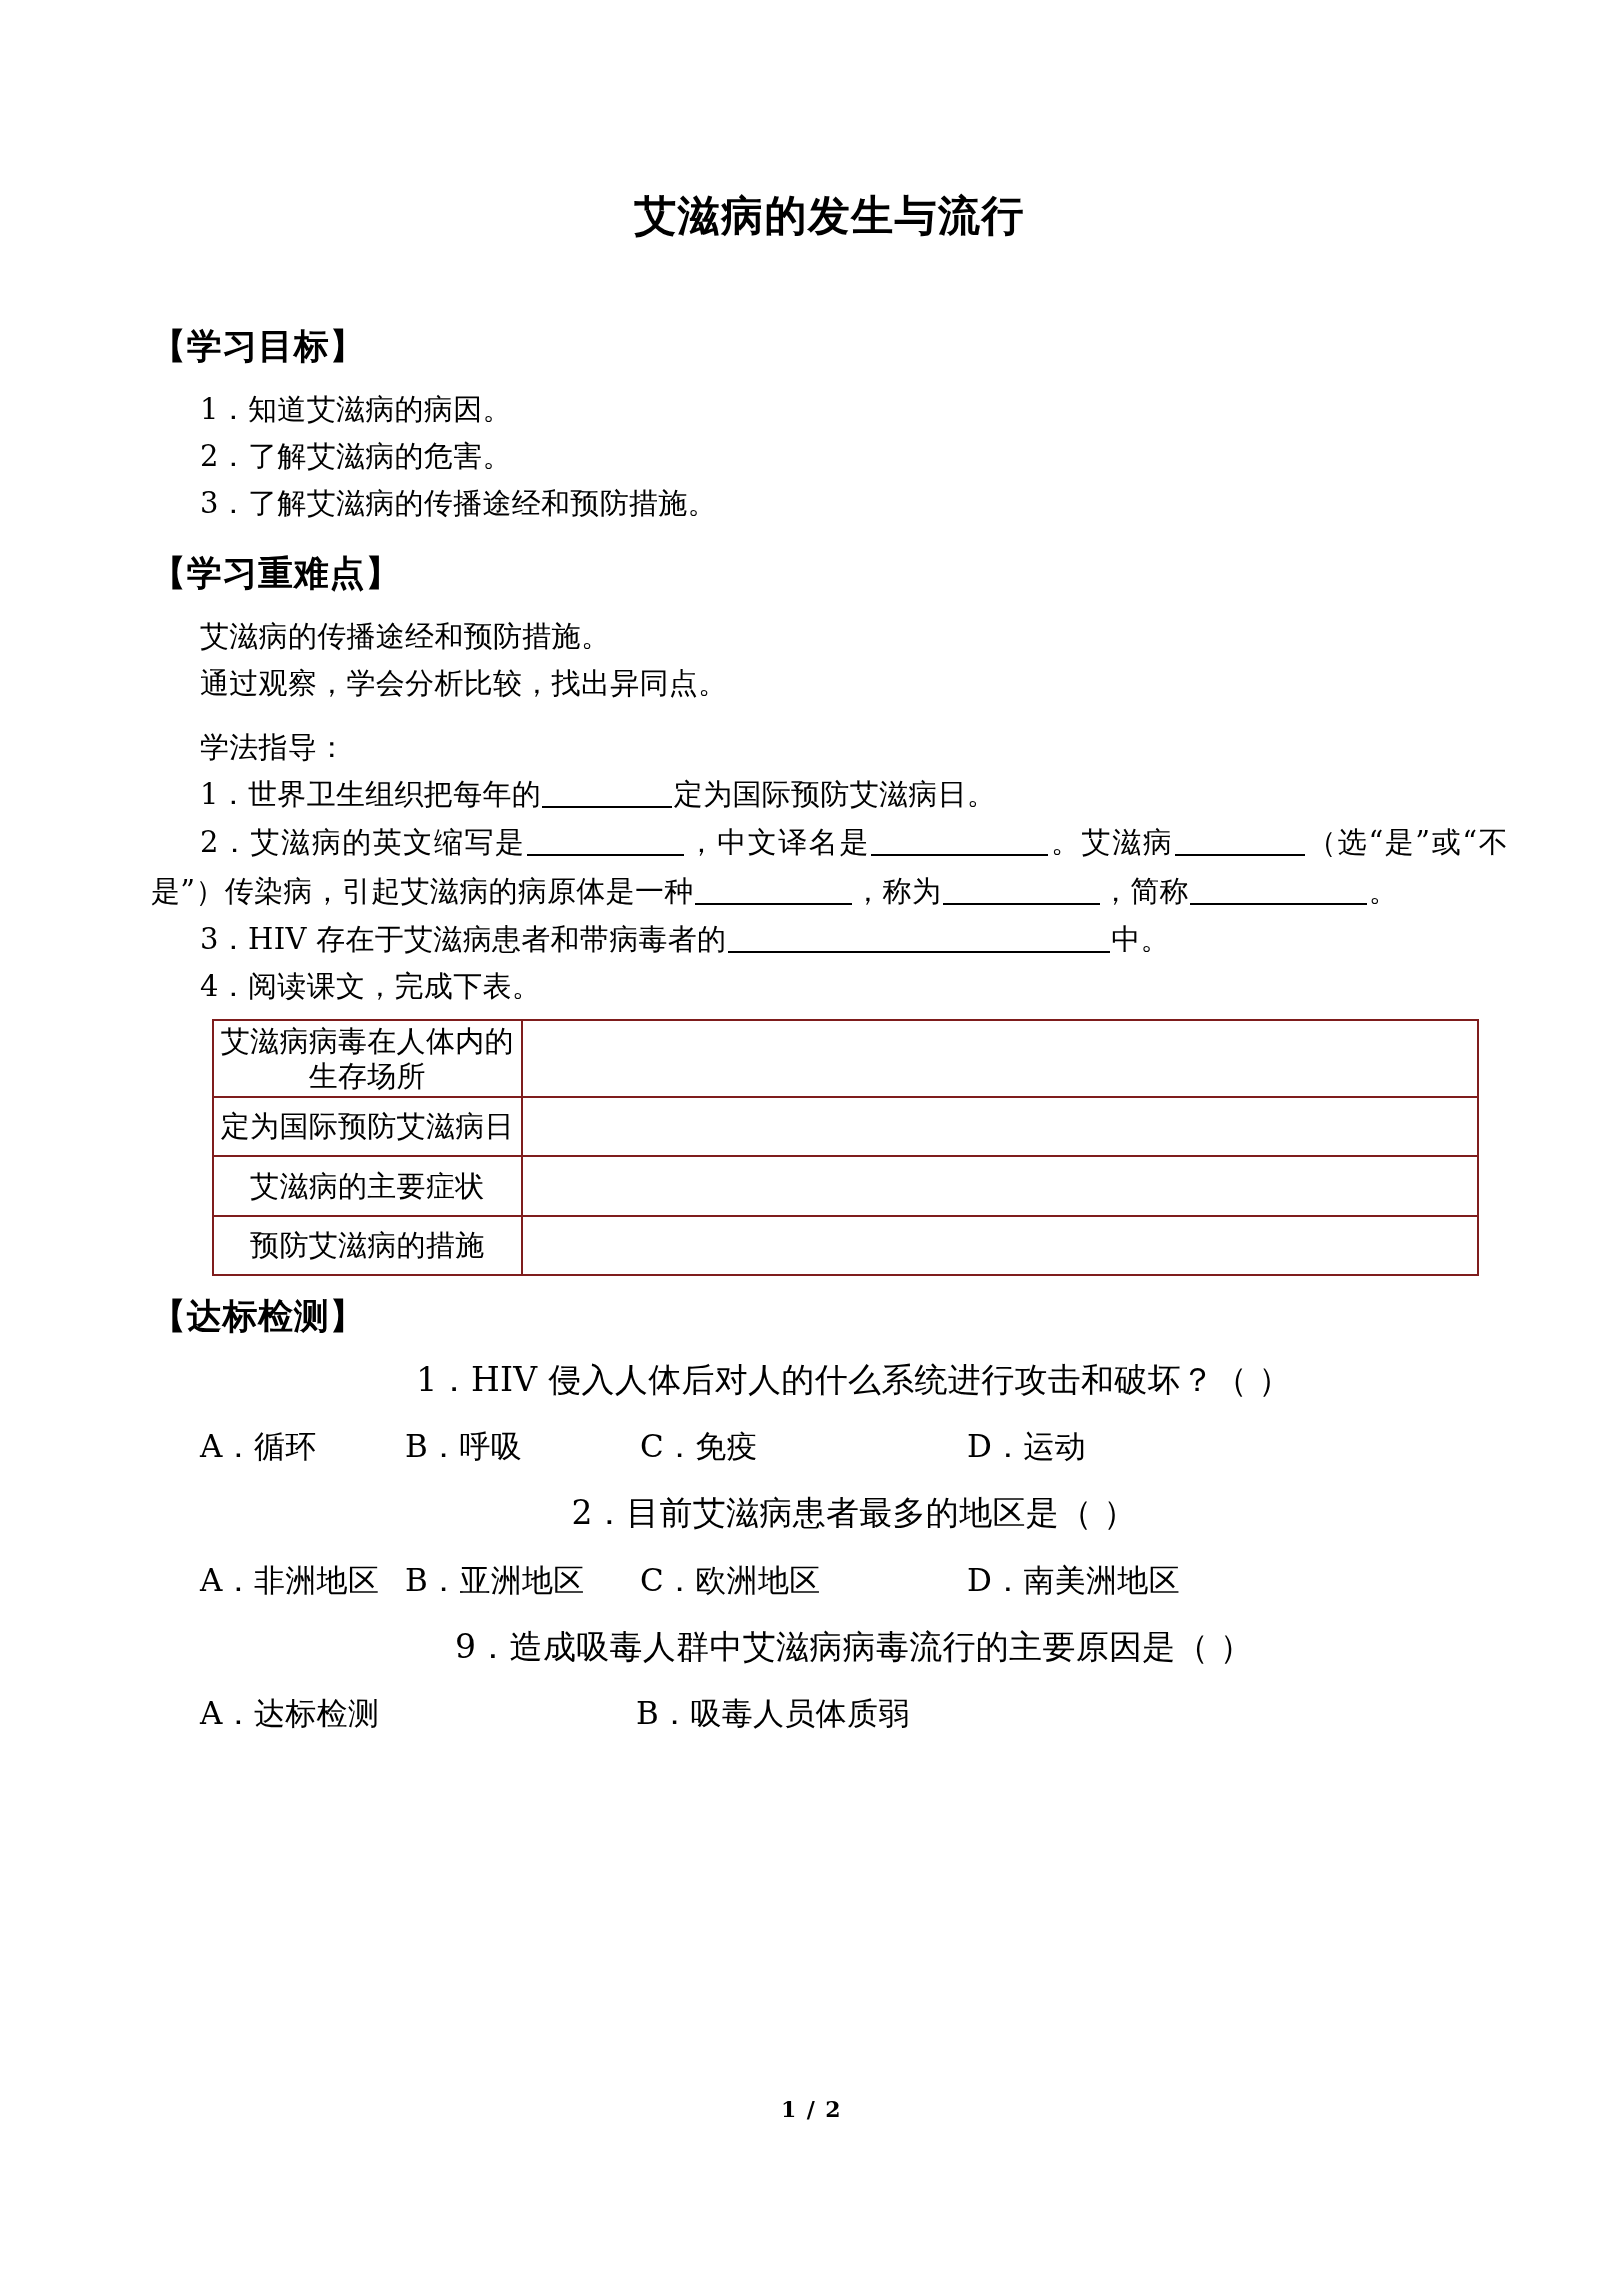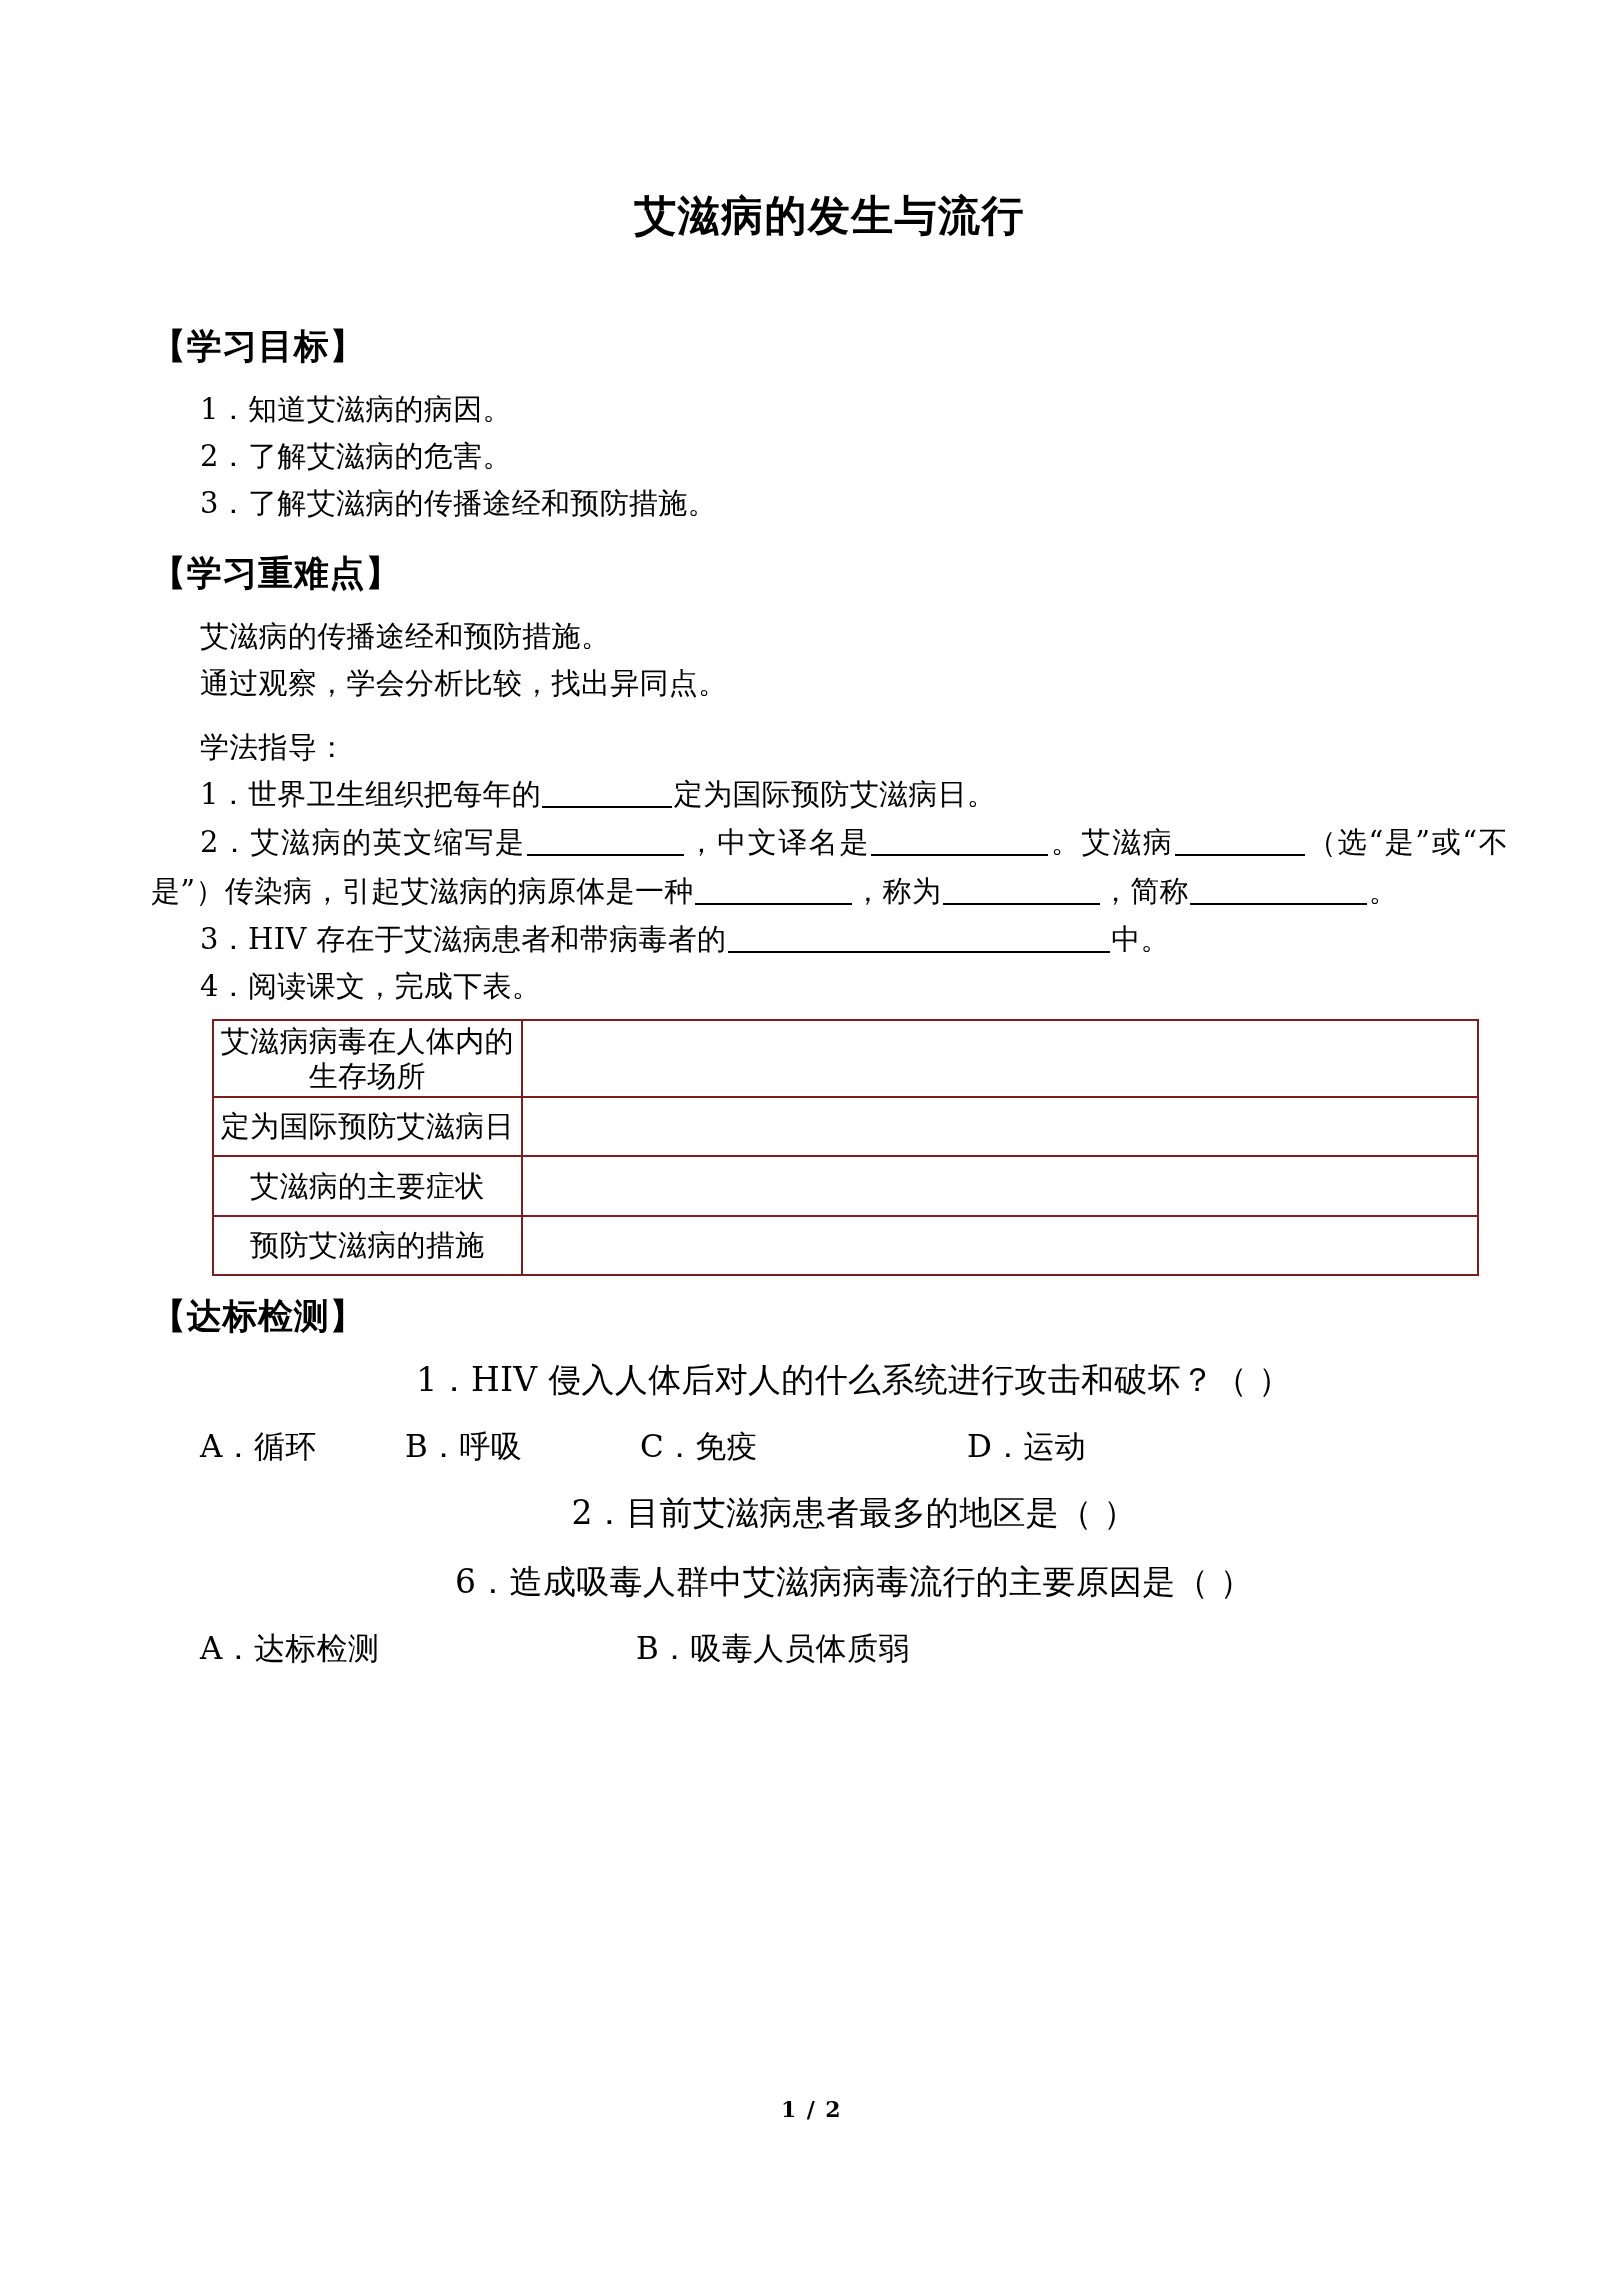"A．非洲地区" div.opt-row { html: none -> <div> <span>A．非洲地区</span> <span>B．亚洲地区</span> <span>C．欧洲地区</span> <span>D．南美洲地区</span> </div> }
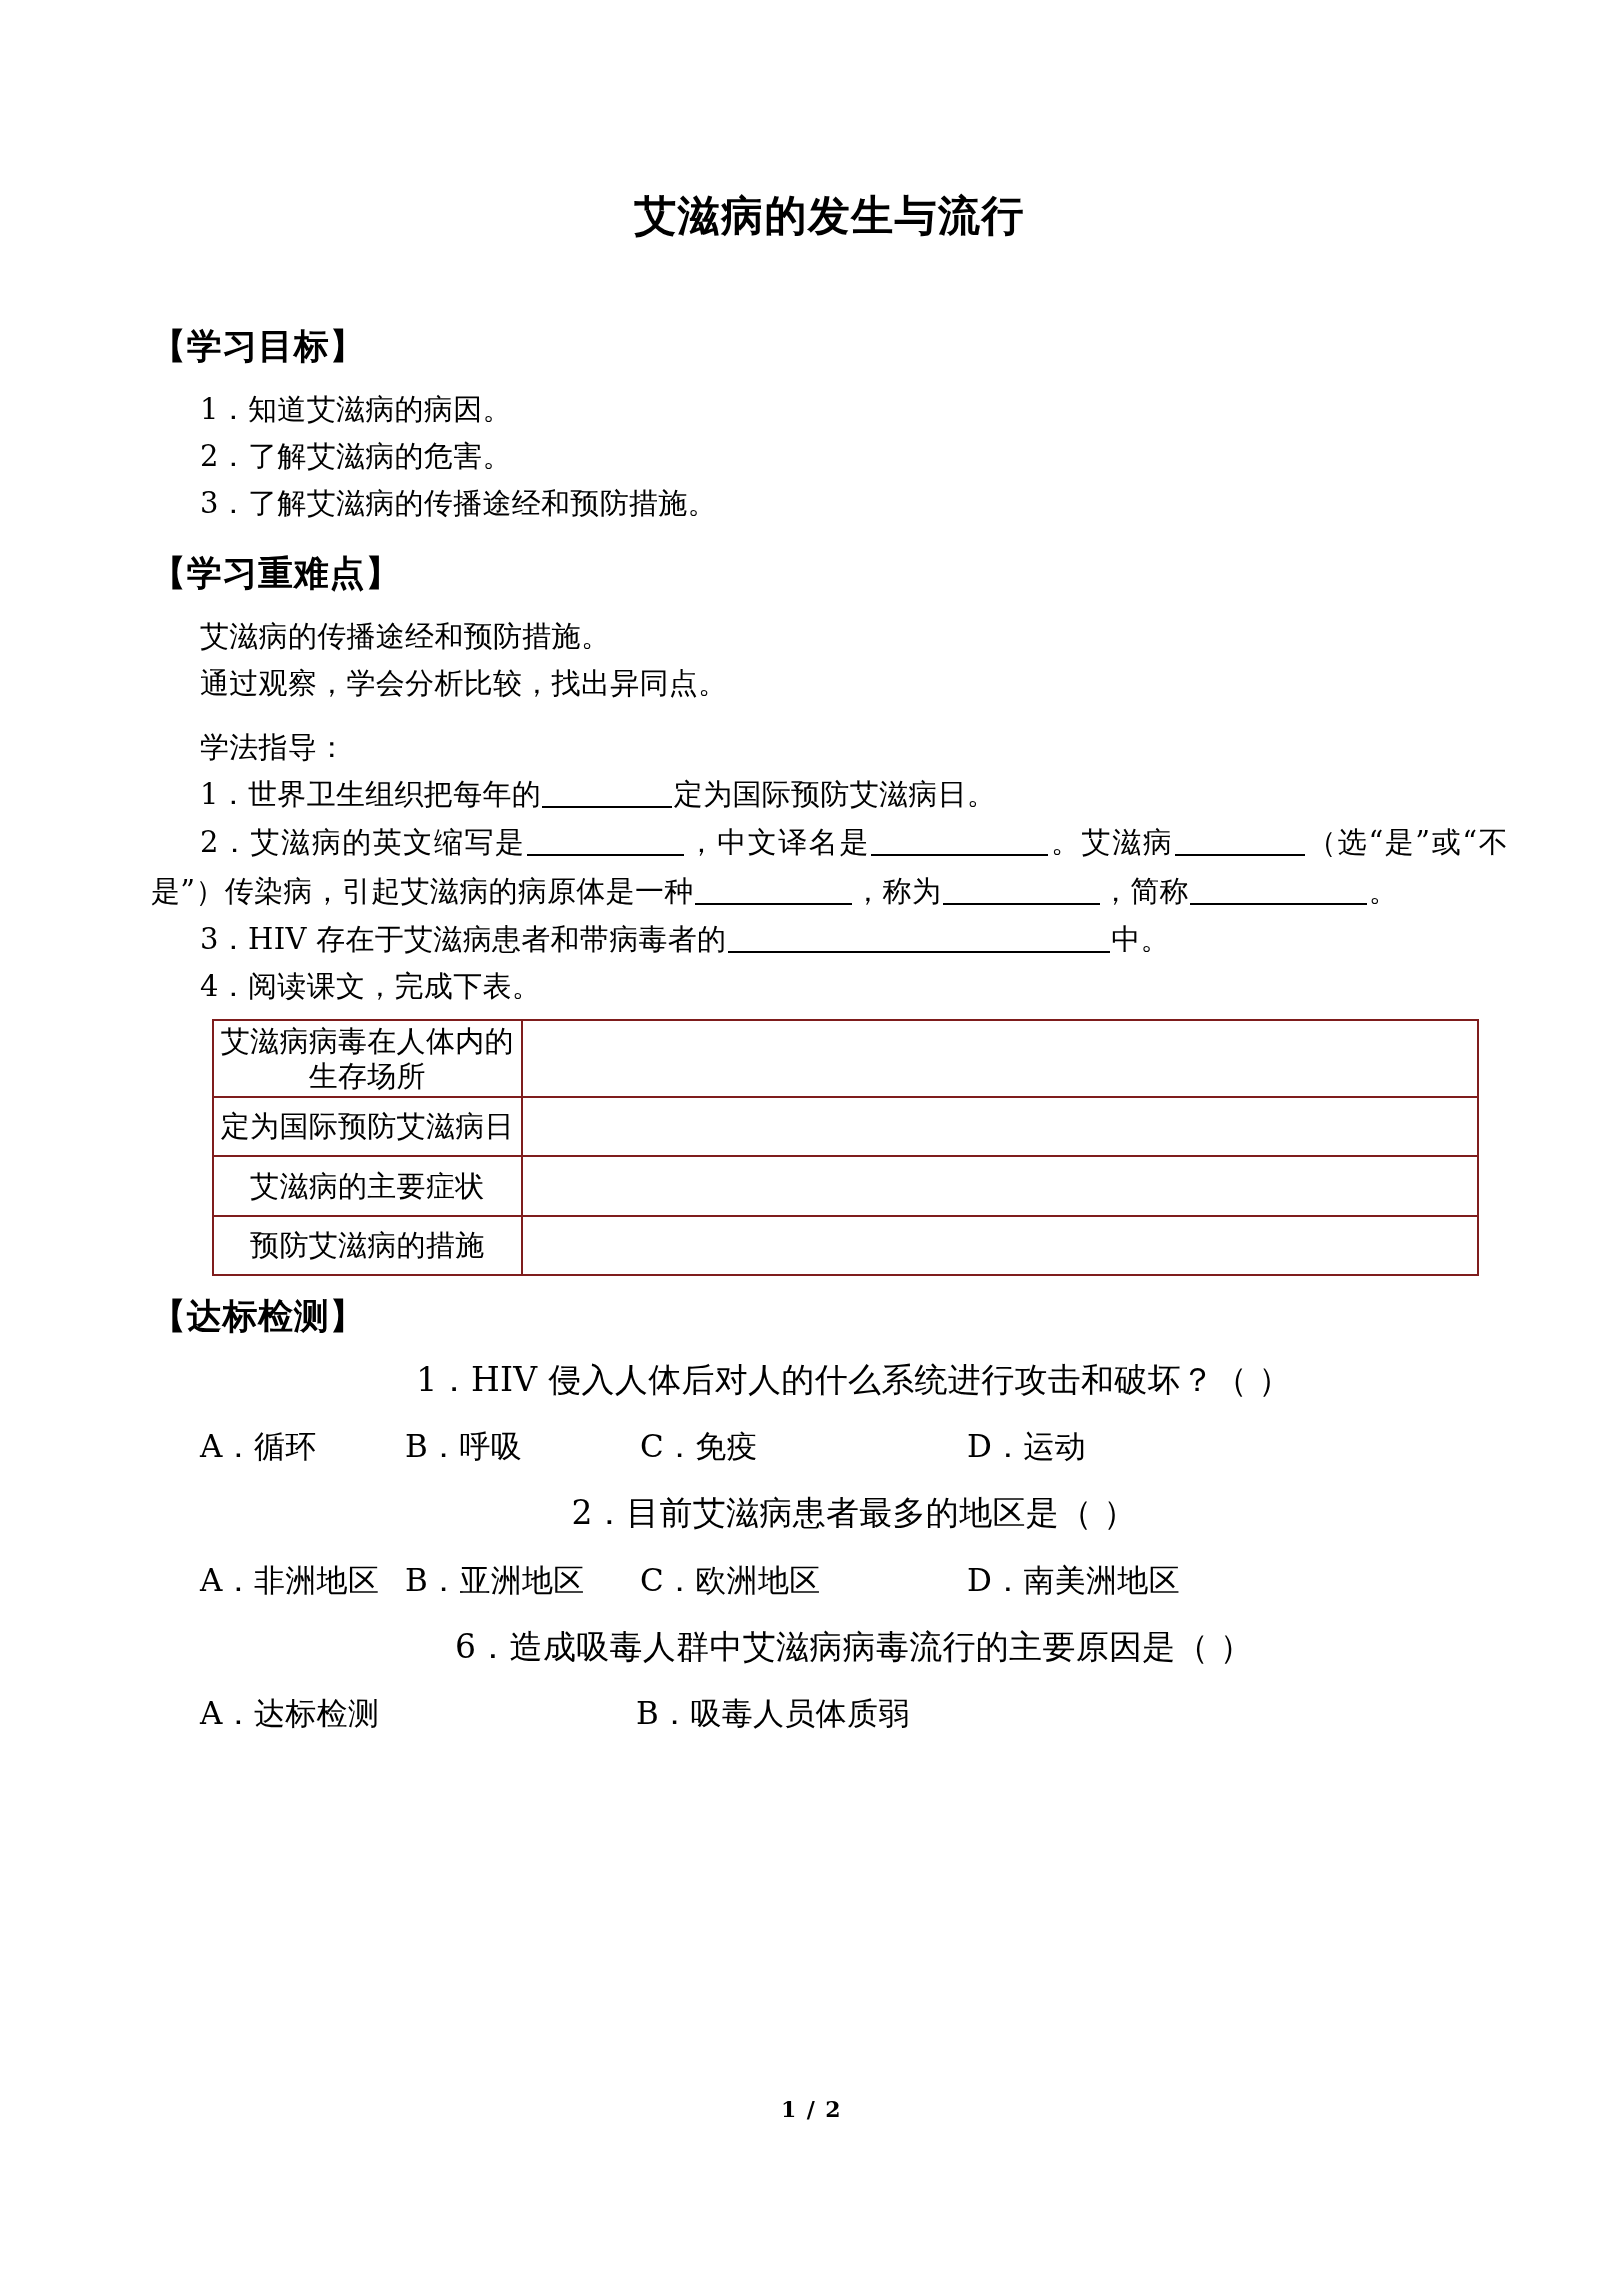"6．造成吸毒人群中艾滋病病毒流行的主要原因是（ ）" div.q-line { text: 6 -> 9 }
